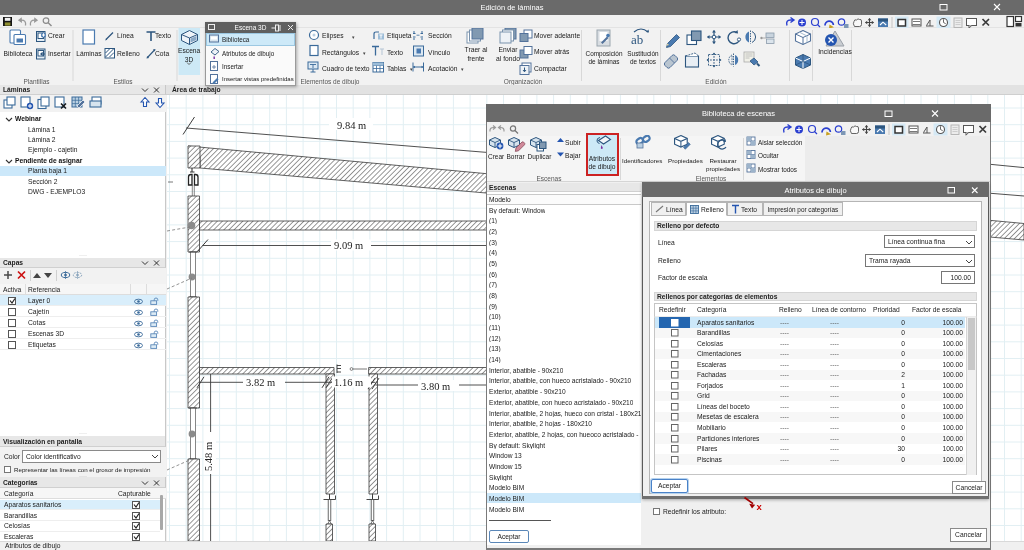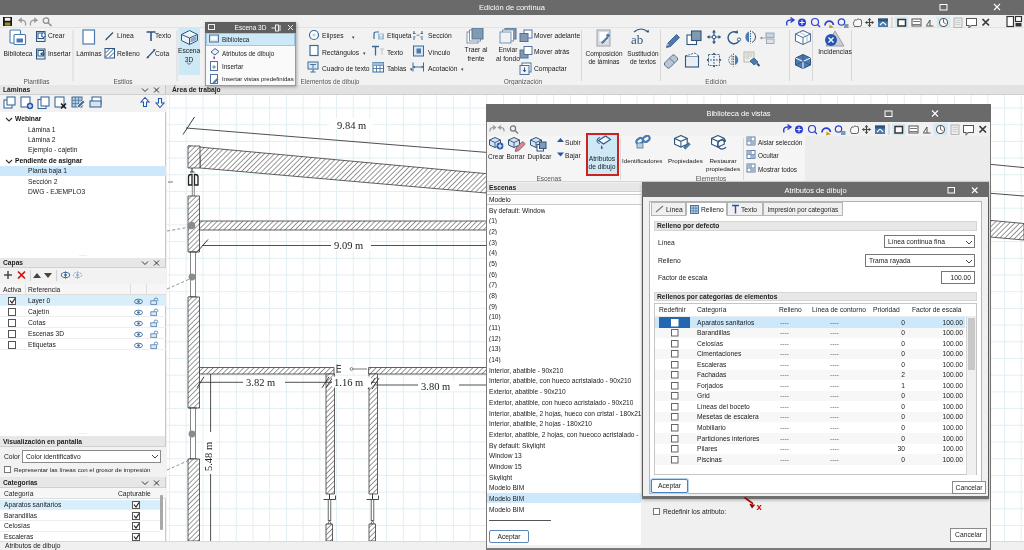"Edición de contínua" div.abs { text: contínua -> láminas }
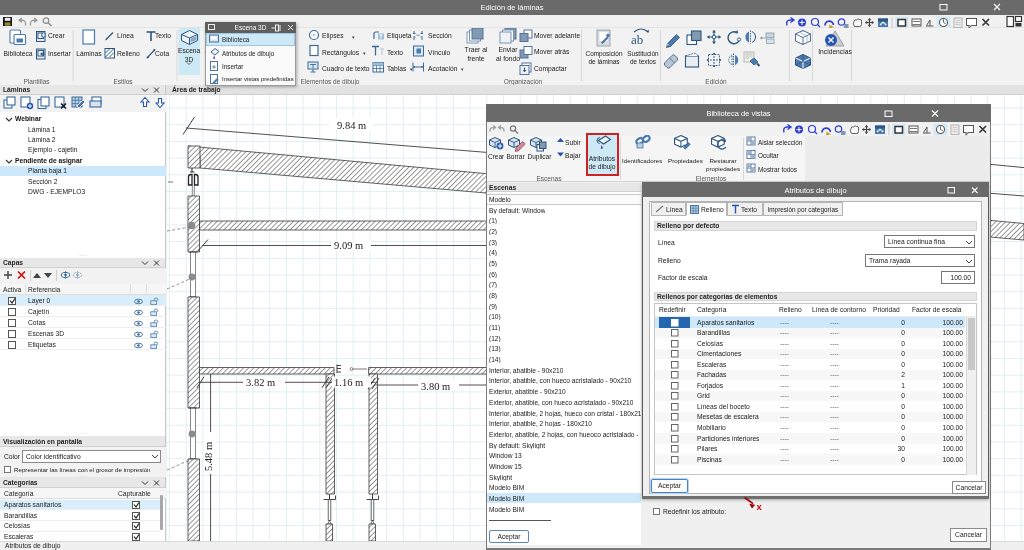"Biblioteca de vistas" div.abs { text: vistas -> escenas }
